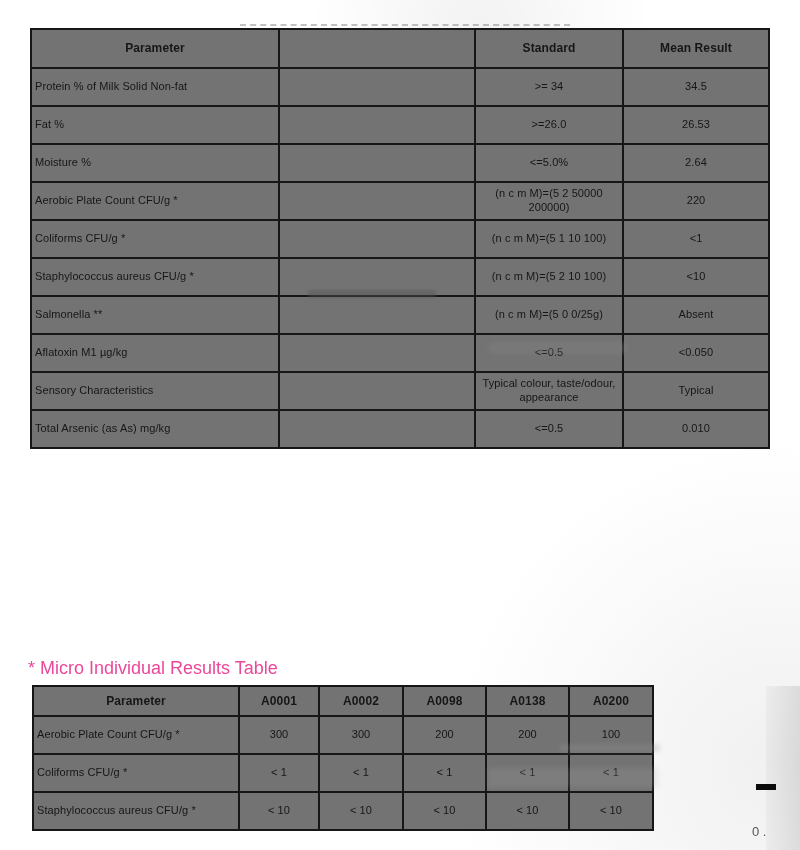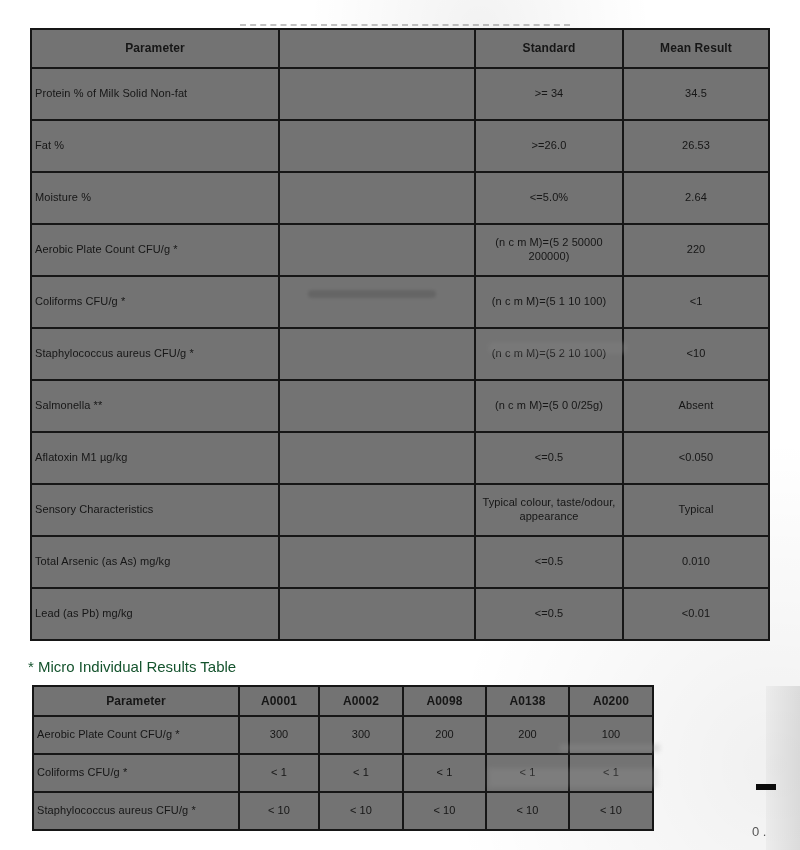"Protein % of Milk Solid" #main-table tr { height: 52px -> 38px }
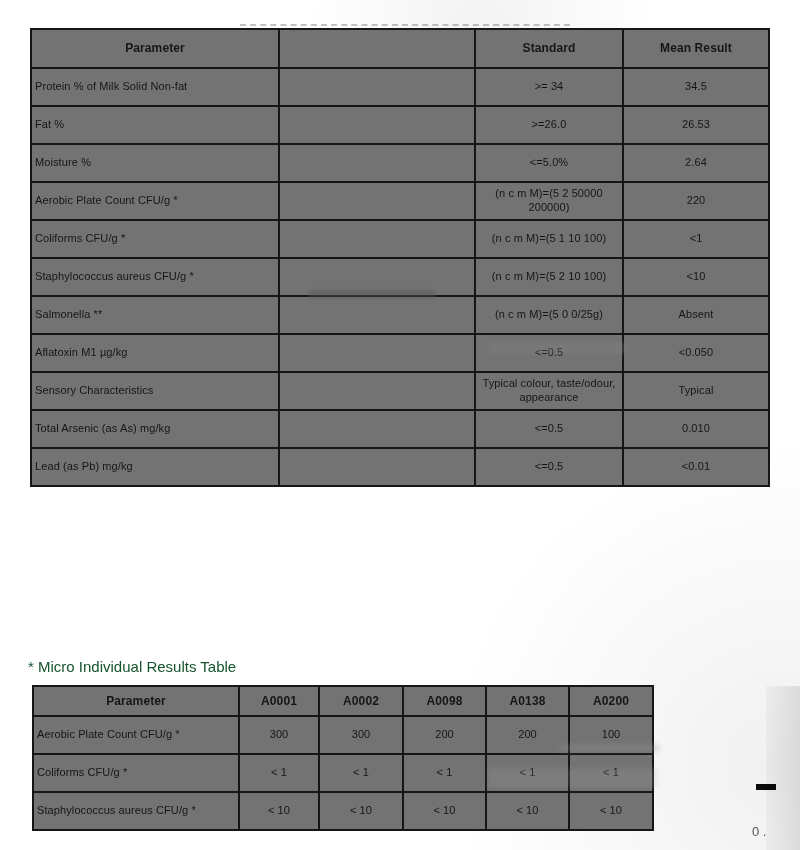"Lead (as Pb) mg/kg" tr { html: <tr> <td>Lead (as Pb) mg/kg</td> <td></td> <td>&lt;=0.5</td> <td>&lt;0.01</td> </tr> -> none }
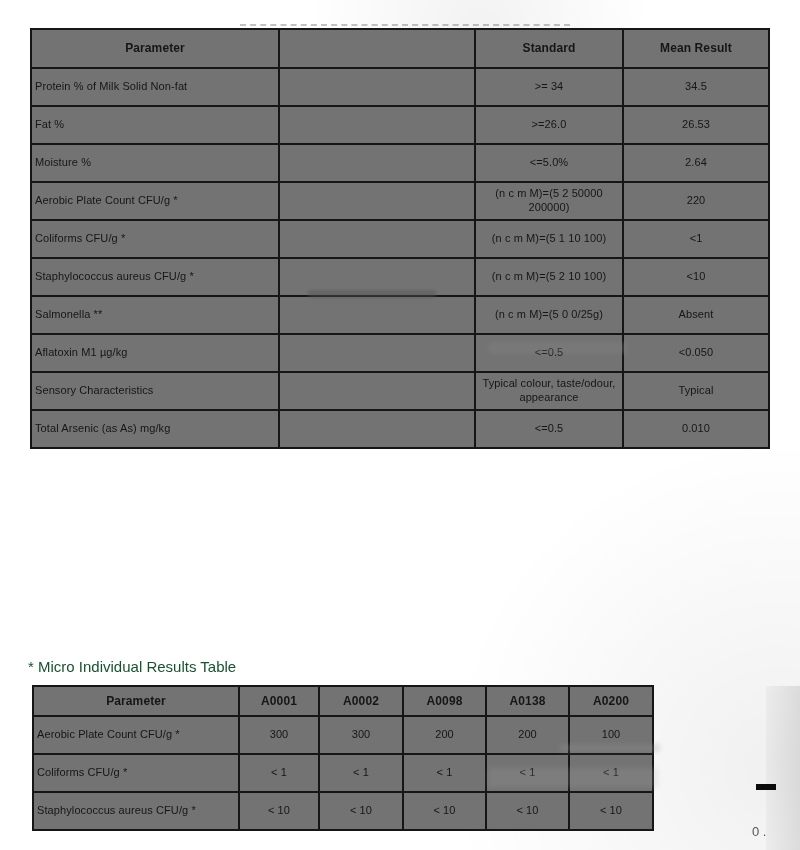"* Micro Individual Results Table" #micro-title { color: #14532d -> #ec4899; font-size: 15px -> 18px }
